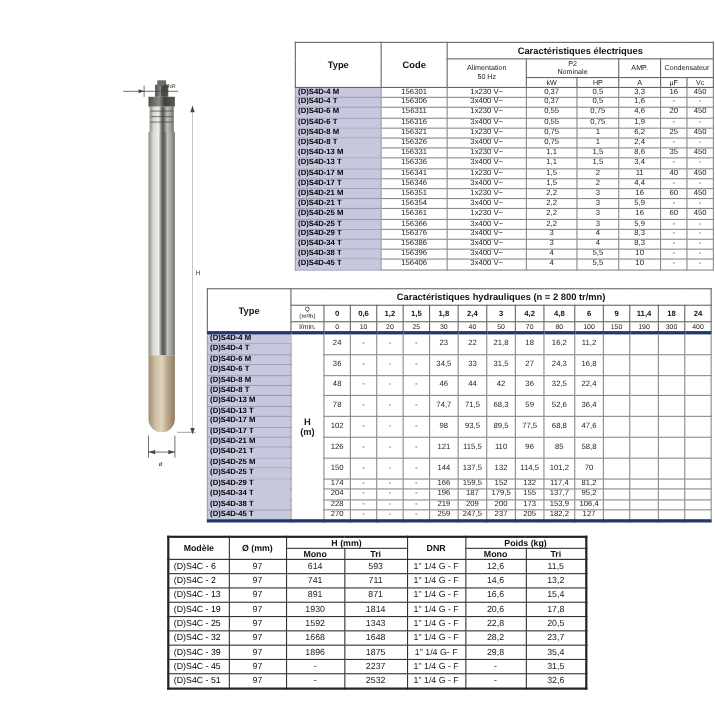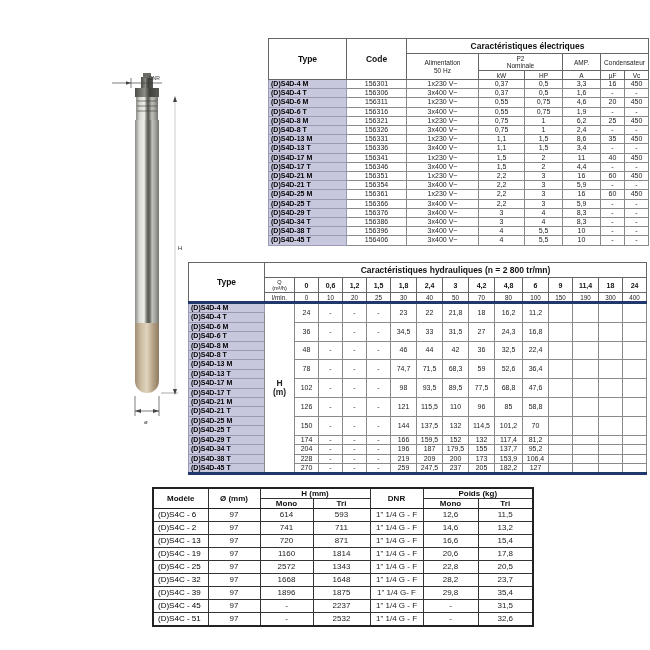"720" td { text: 720 -> 891 }
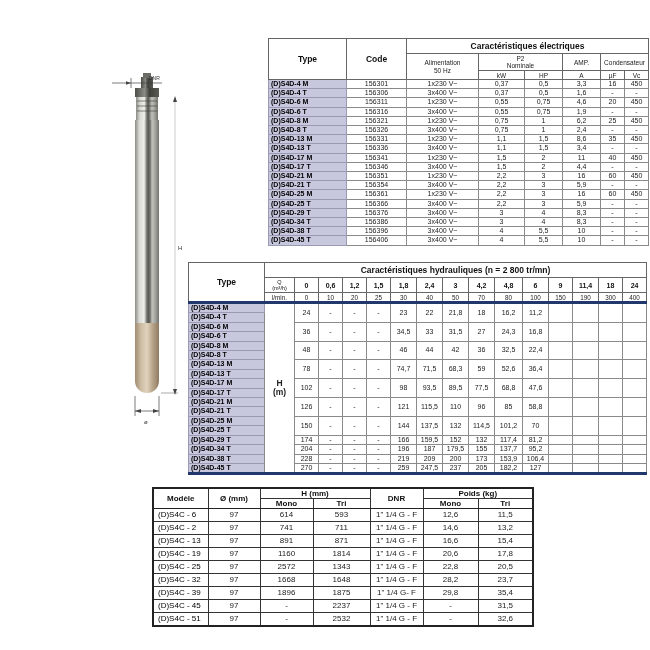"1160" td { text: 1160 -> 1930 }
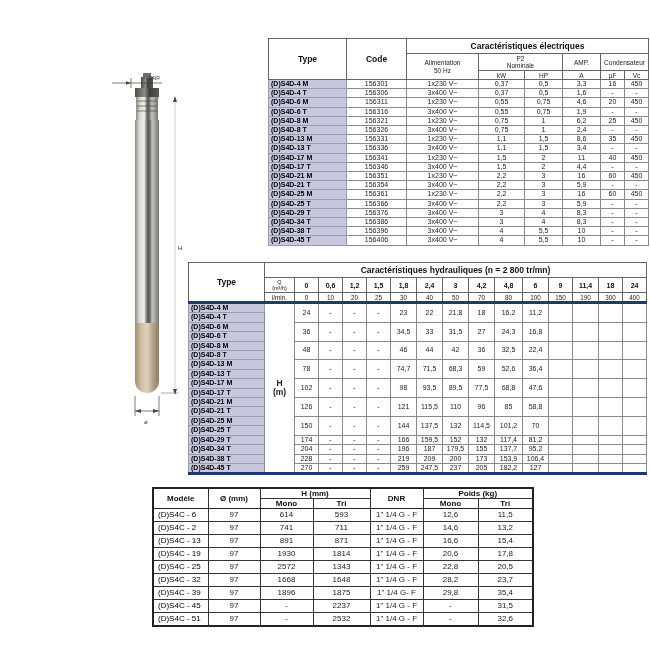"2572" td { text: 2572 -> 1592 }
